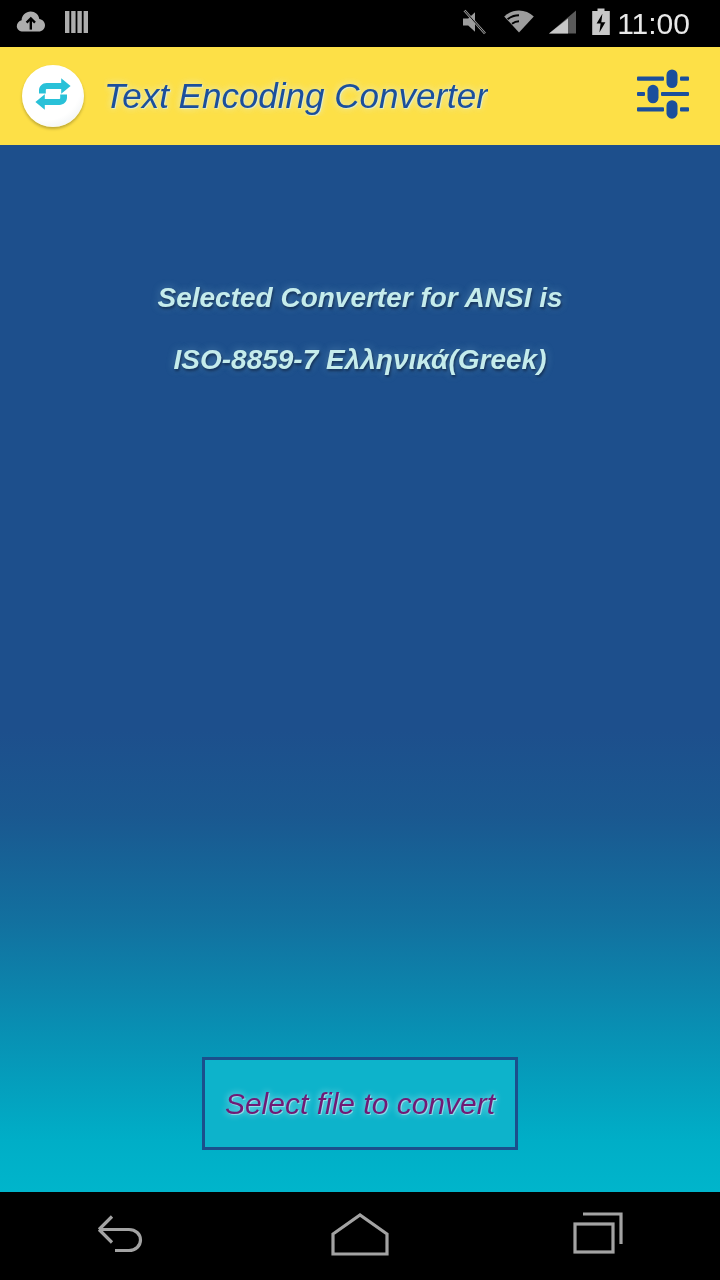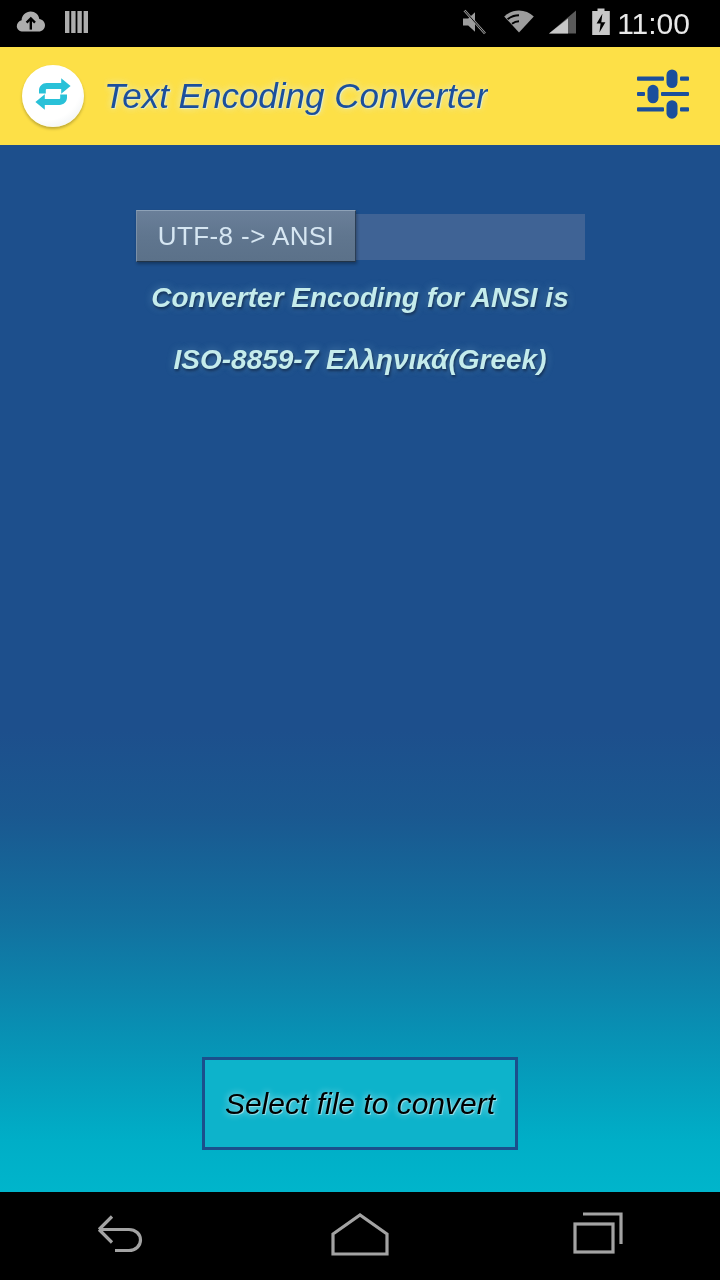"UTF-8 -> ANSI" div.spinner-row { html: <div> <div> <span>UTF-8 -&gt; ANSI</span> </div> </div> -> none }
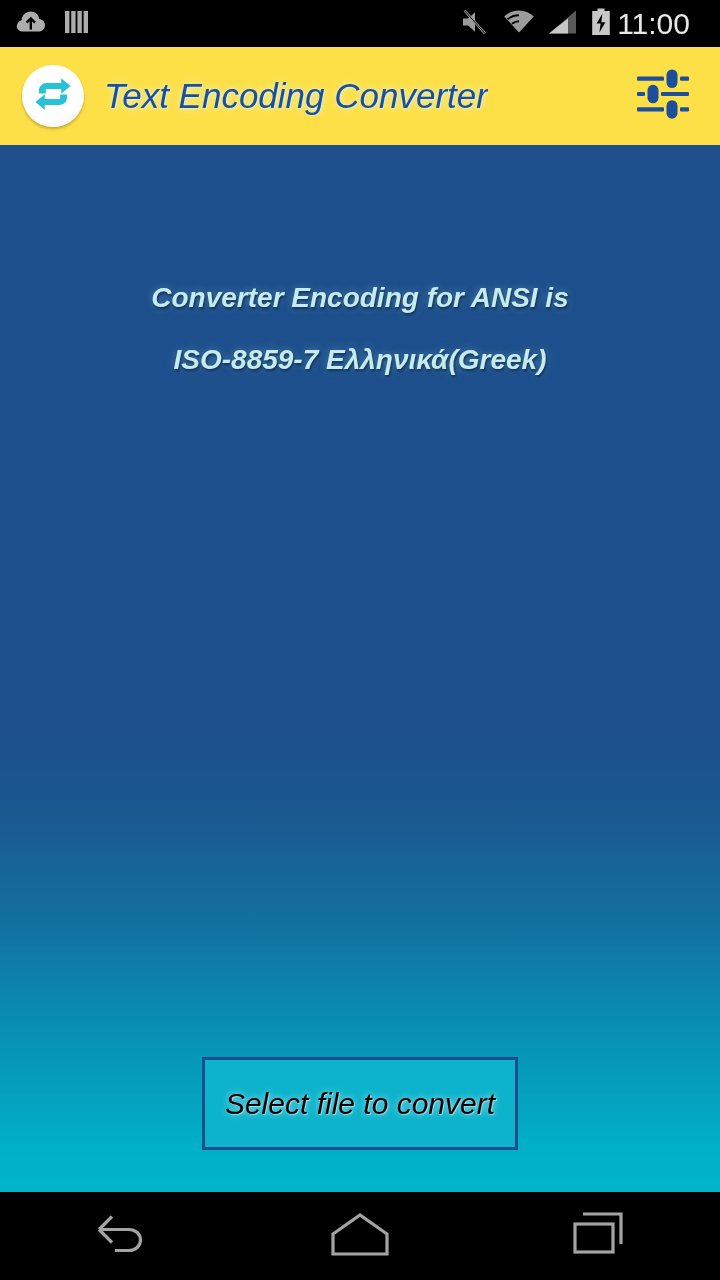"Converter Encoding for ANSI is" div.info-line { text: Converter Encoding -> Selected Converter }
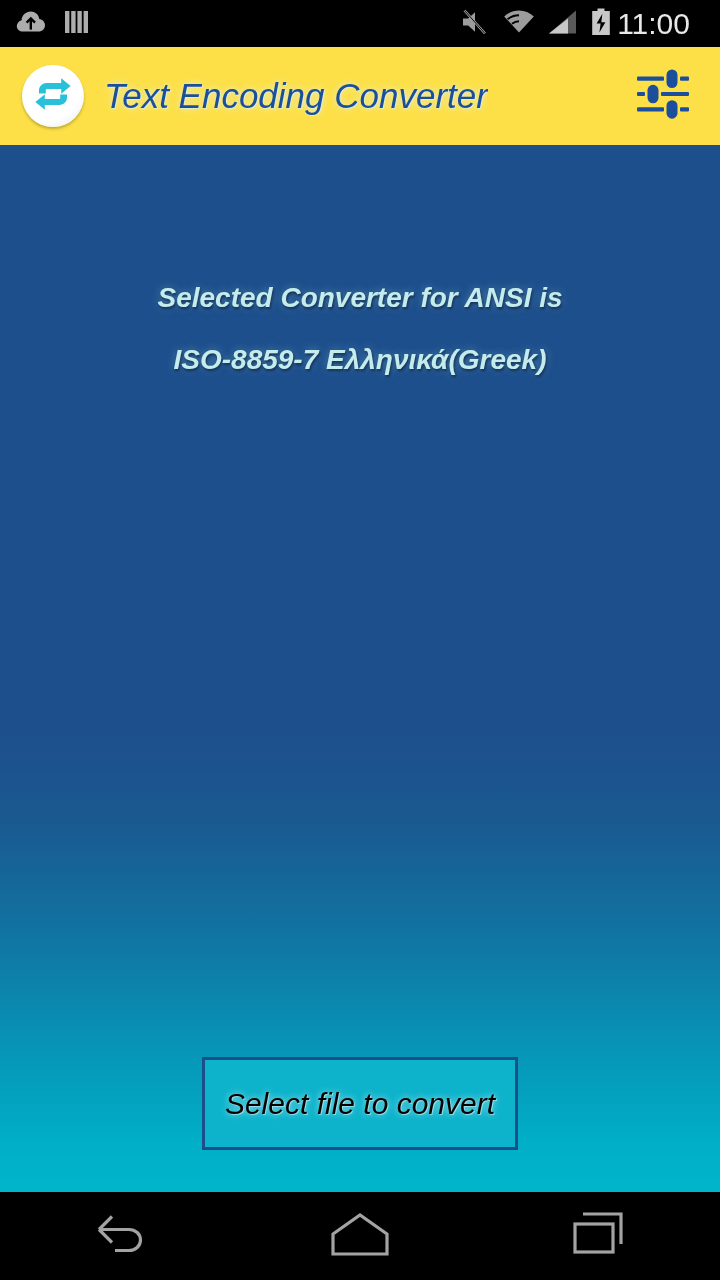"Select file to convert" .select-file-label { color: #000000 -> #701a75 }
